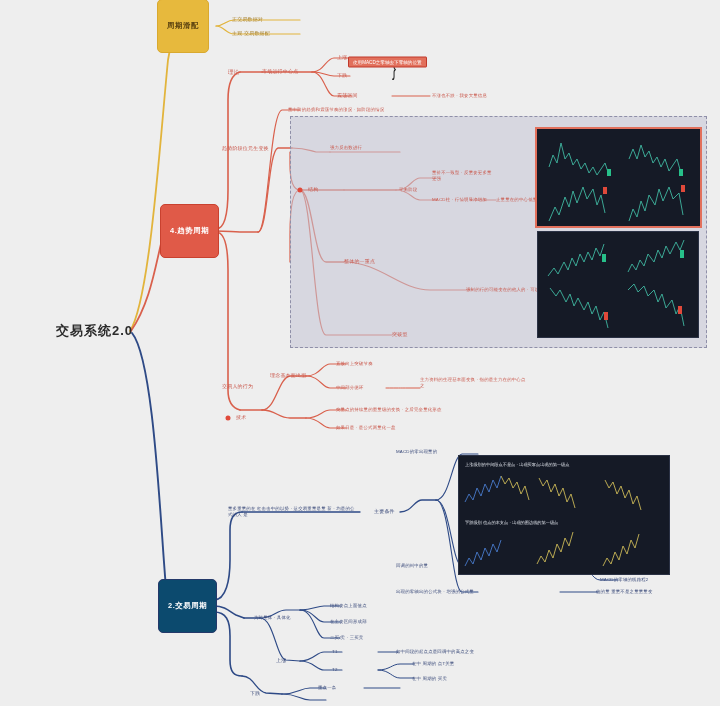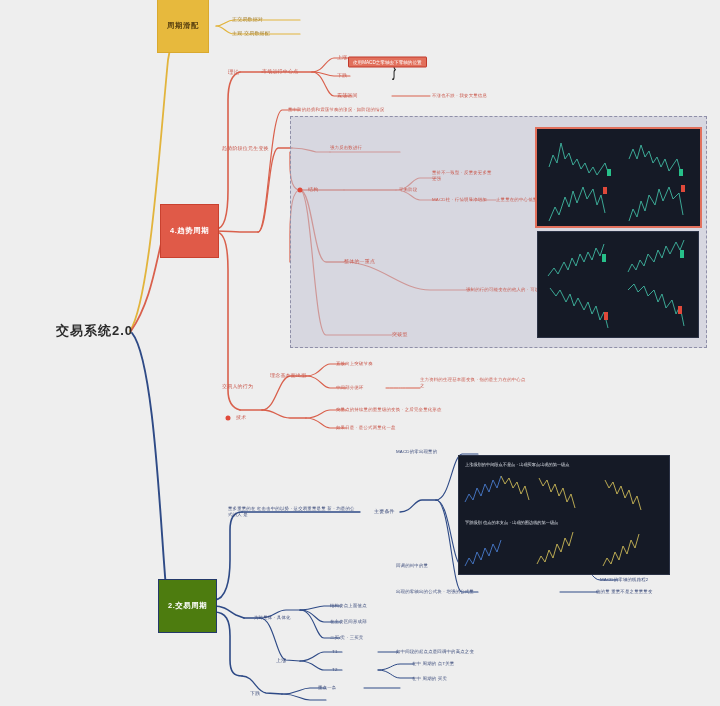"周期滑配" .boxnode { border-radius: 0 -> 5px }
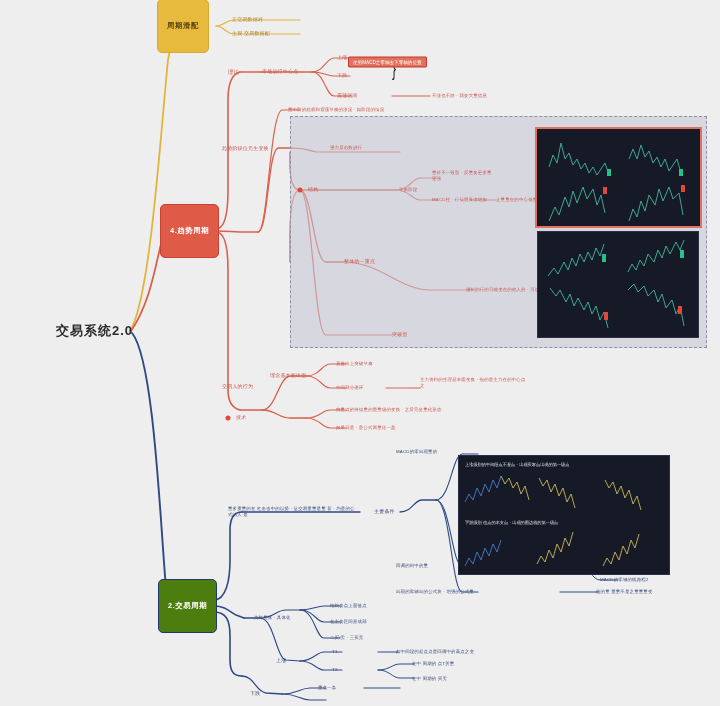"2.交易周期" .boxnode.blue { background: #4d7c0f -> #0c4a6e }
